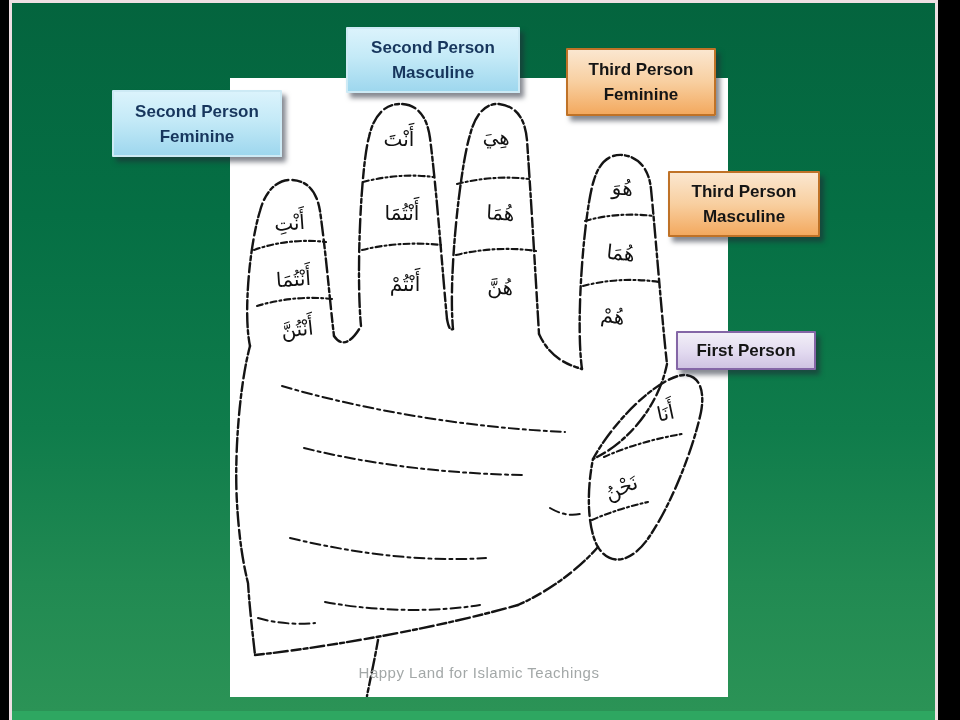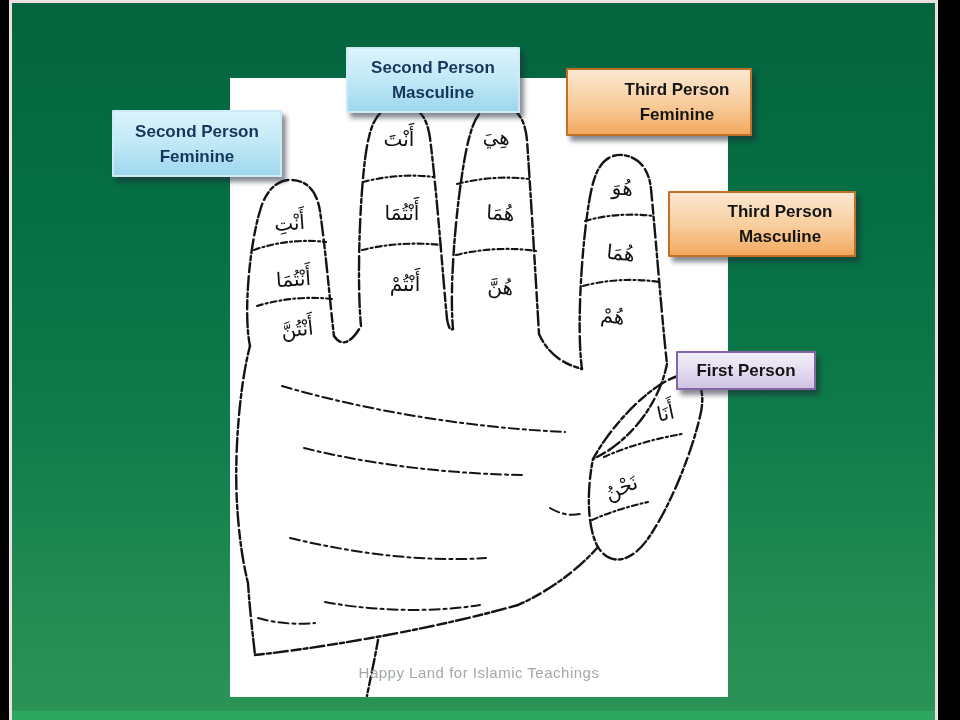"Second Person" .callout { margin-top: 20px -> none }
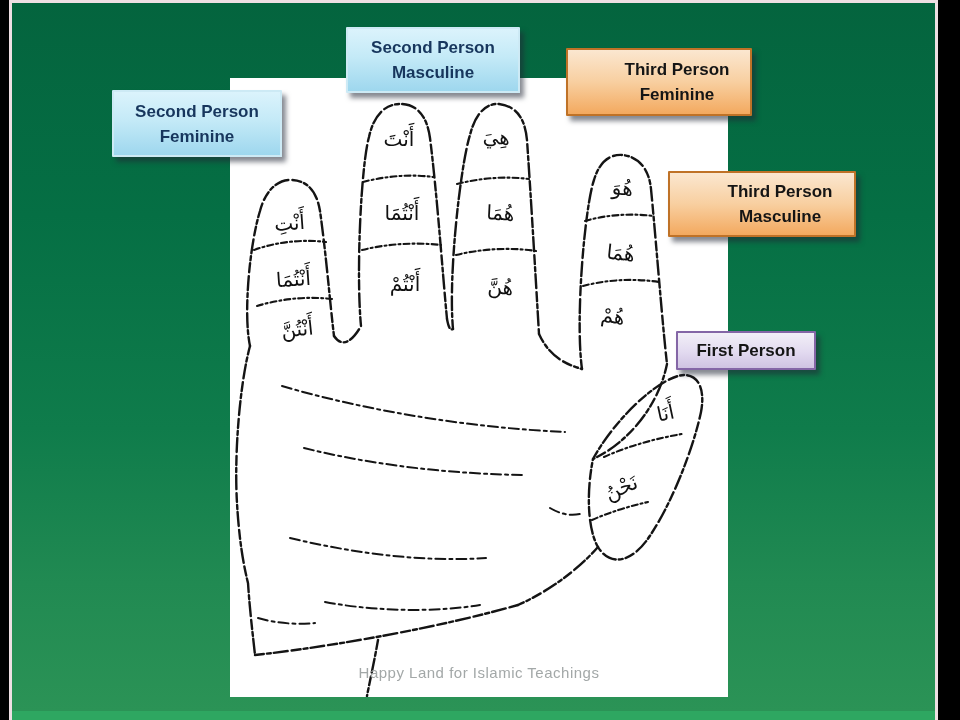"Third Person" .callout.orange { padding-left: 36px -> none }
